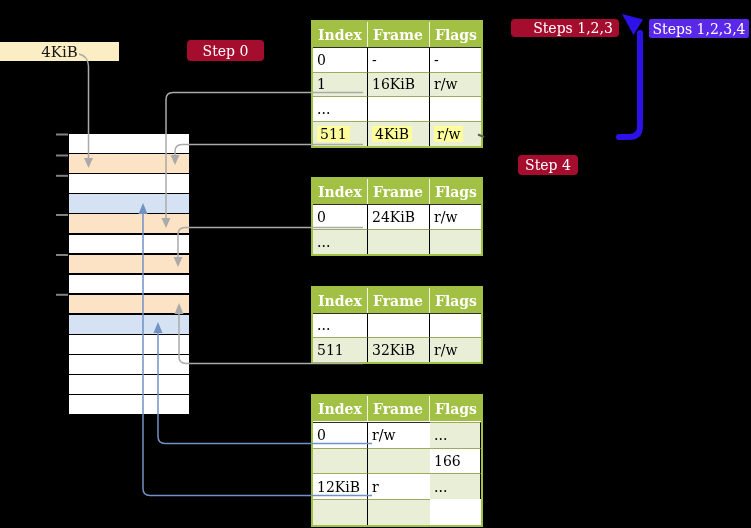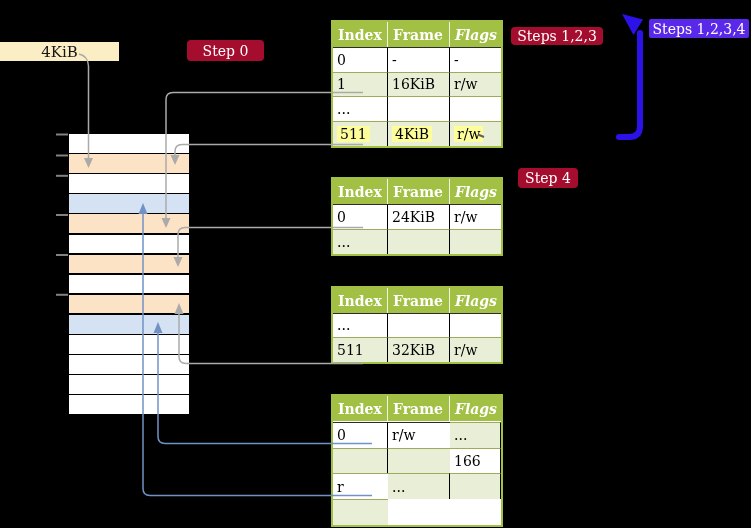"Index" .ptable { margin-left: 20px -> none }
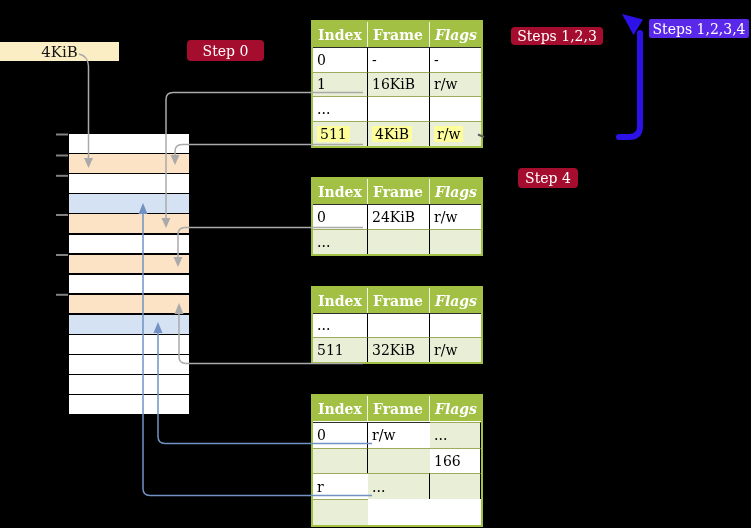"Flags" .ptable .th.last { font-style: italic -> none }
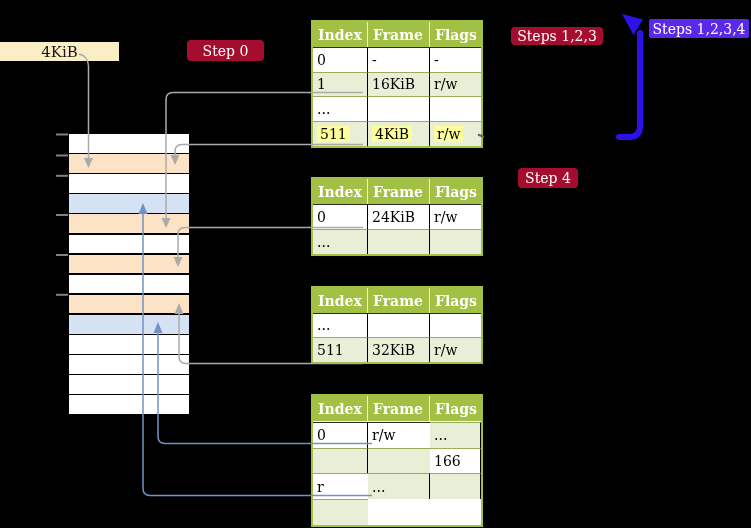"Steps 1,2,3" .badge.b-steps123 { padding-left: none -> 16px; top: 27px -> 19px }
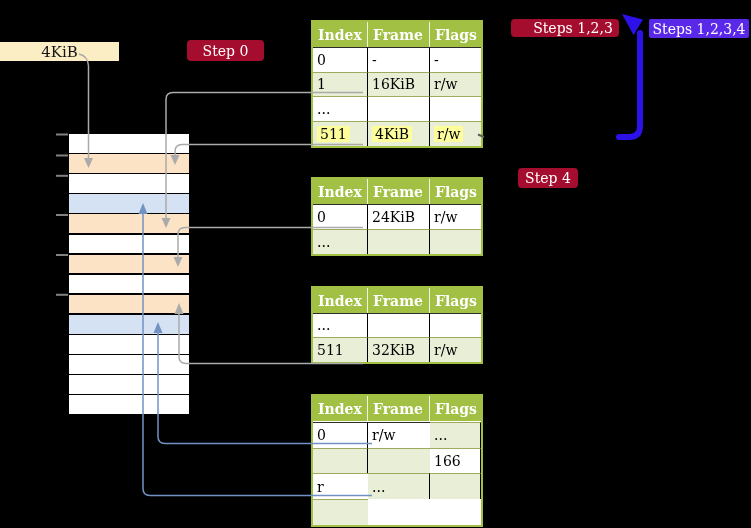"Step 4" .badge.b-step4 { top: 168px -> 155px }
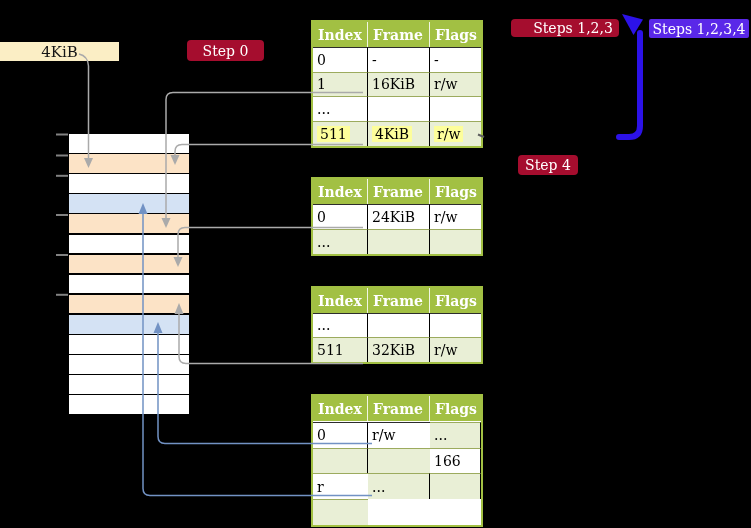"12KiB" div.td { html: none -> <div>12KiB</div> }
